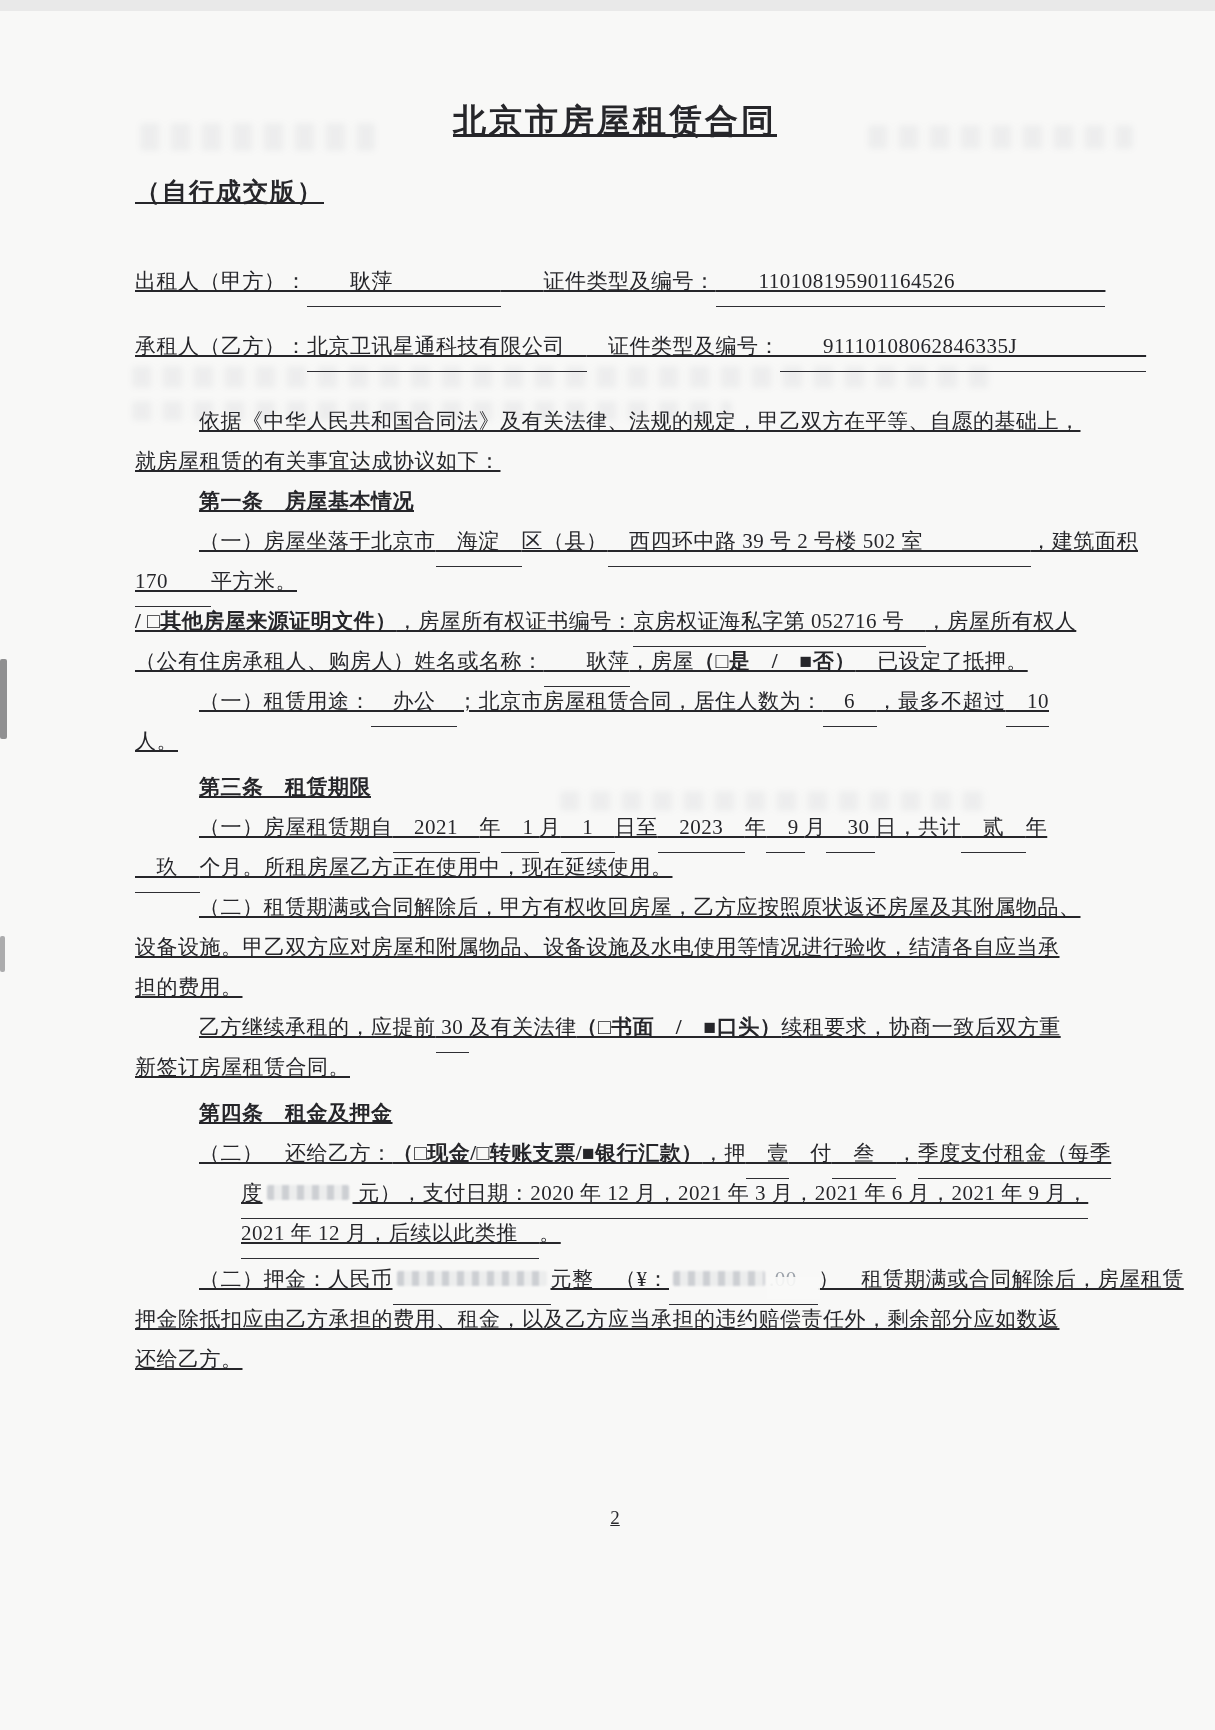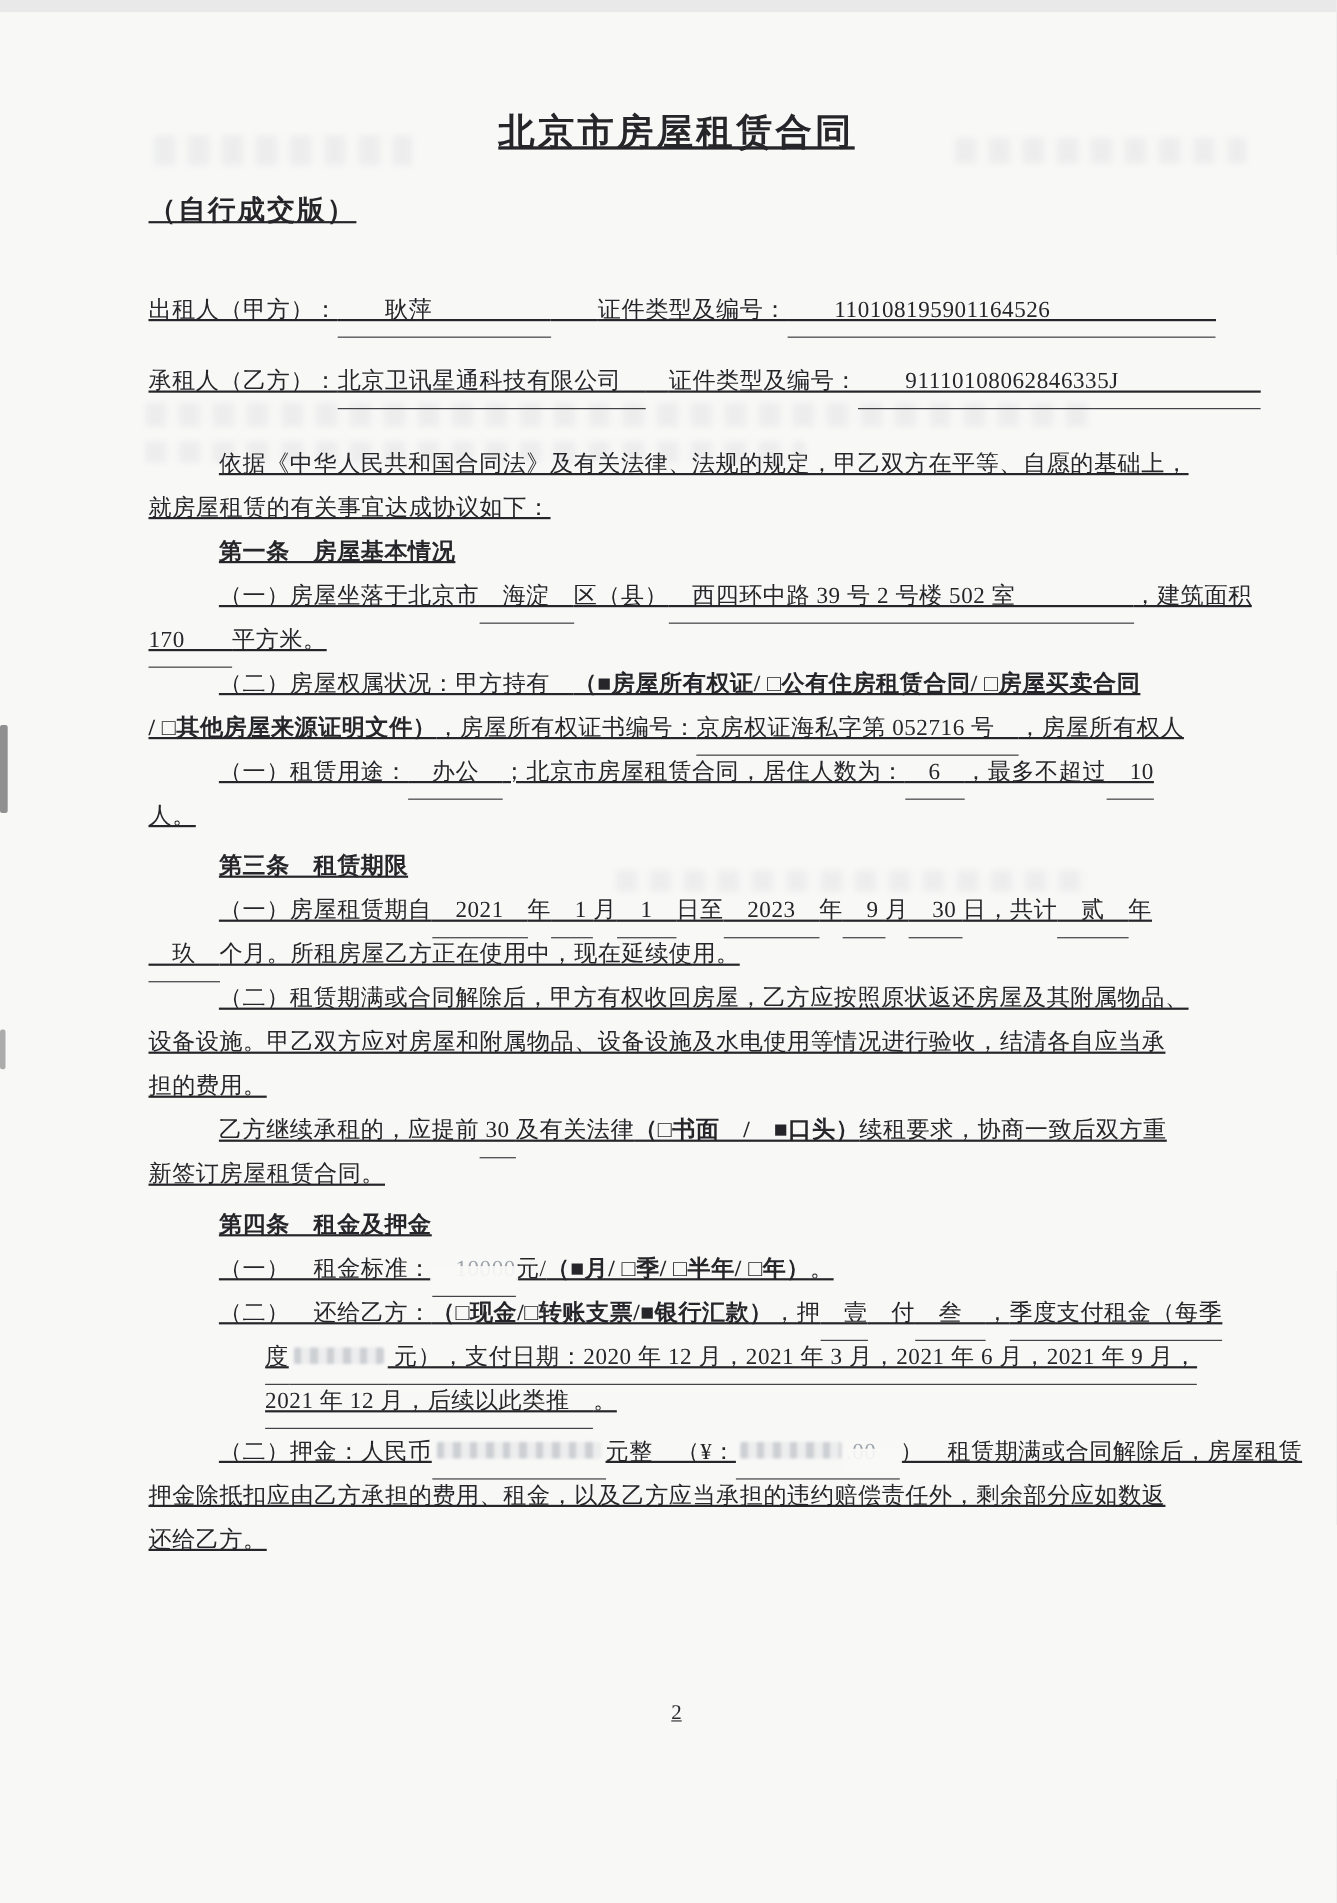"（二）房屋权属状况：甲方持有 （■房屋所有权证/ □公有住房租赁合同/" div.line { html: <div><span>（二）房屋权属状况：甲方持有 </span><span>（■房屋所有权证/ □公有住房租赁合同/ □房屋买卖合同</span></div> -> none }
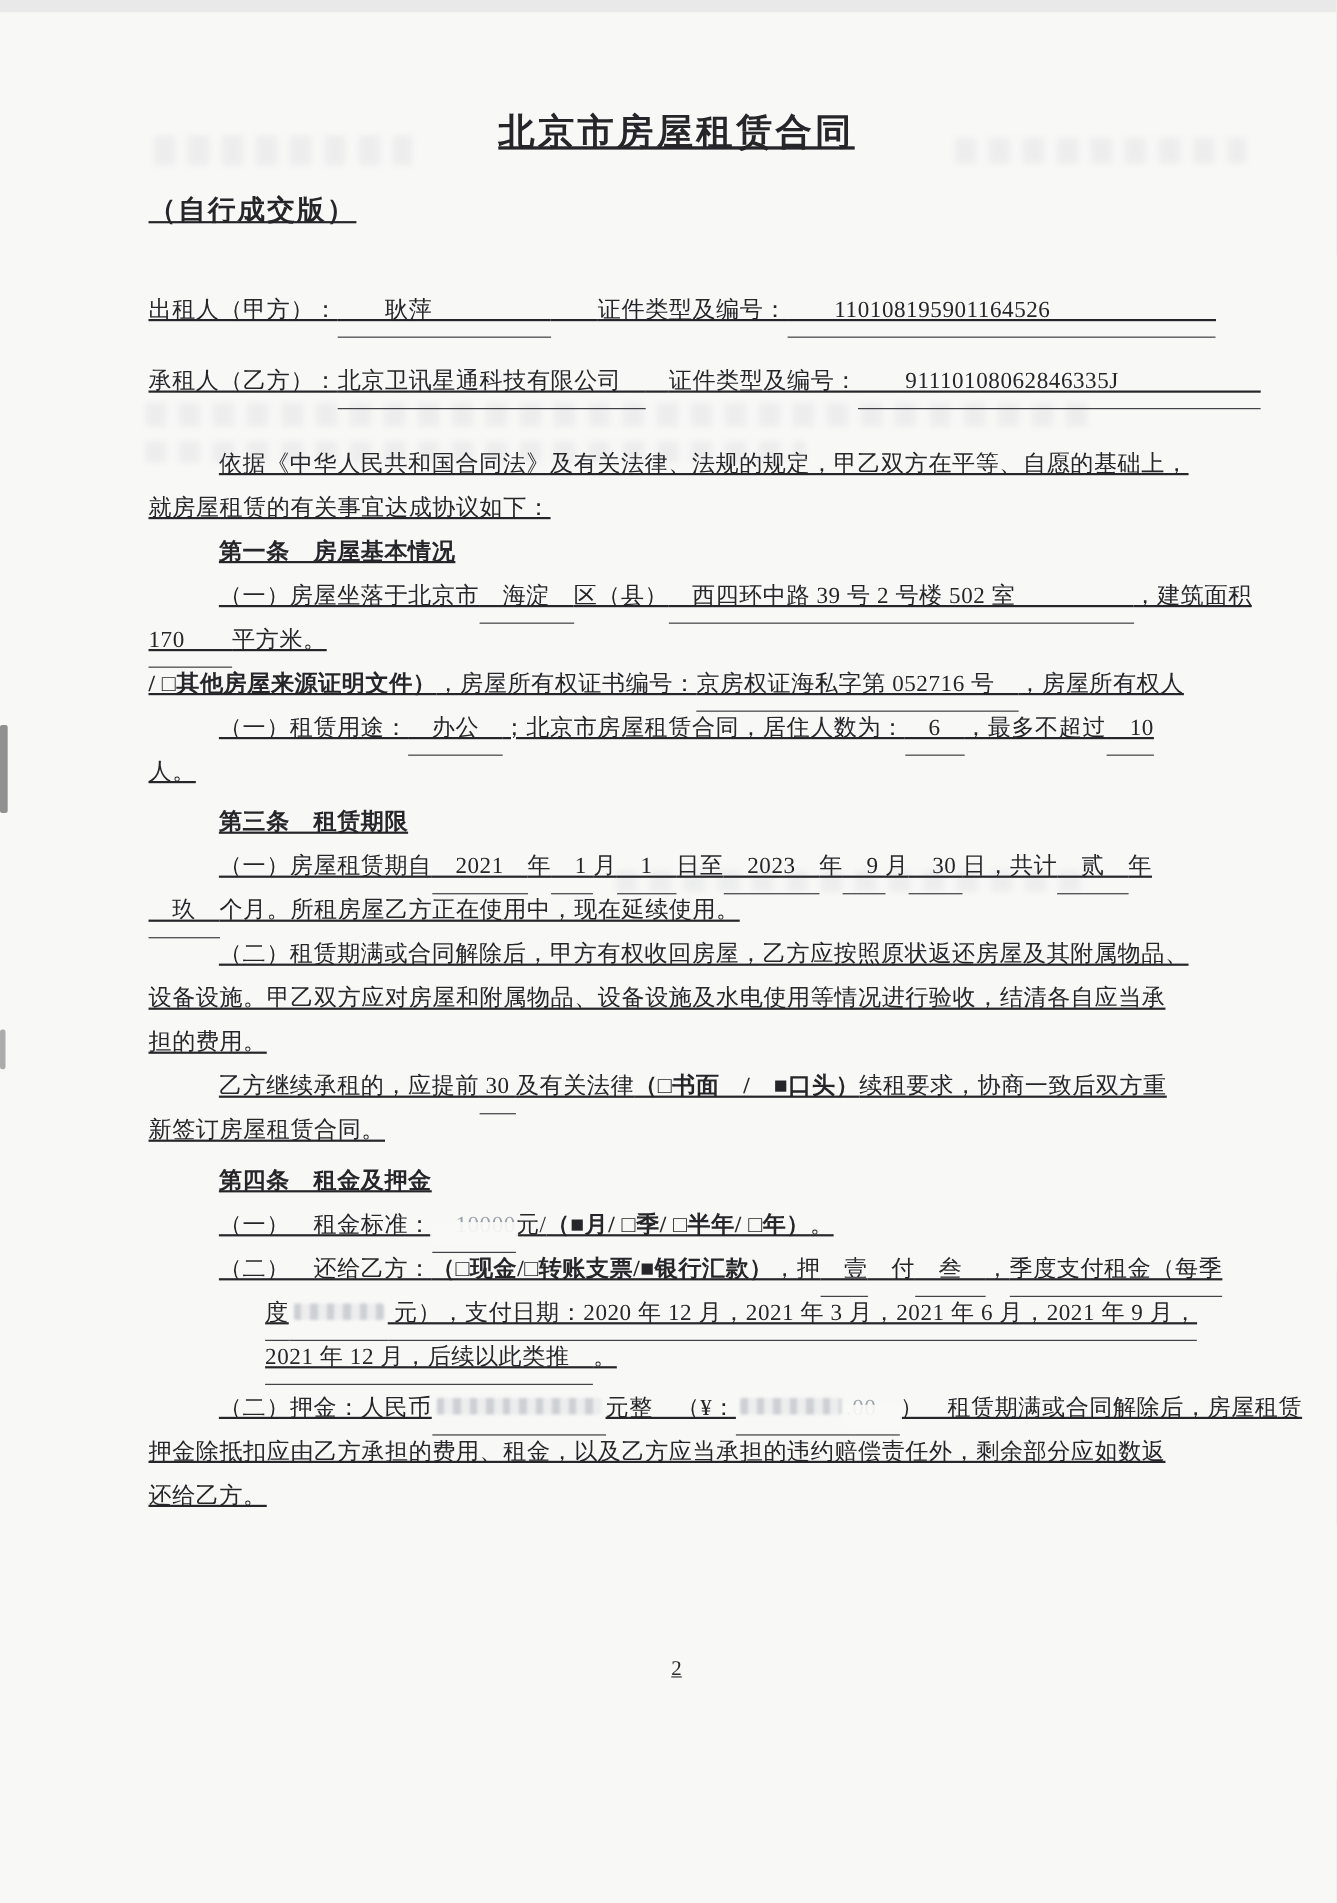"（公有住房承租人、购房人）姓名或名称： 耿萍，房屋（□是 / ■否）" div.line { html: none -> <div><span>（公有住房承租人、购房人）姓名或名称：</span><span> 耿萍</span><span>，房屋</span><span>（□是 / ■否）</span><span> 已设定了抵押。</span></div> }
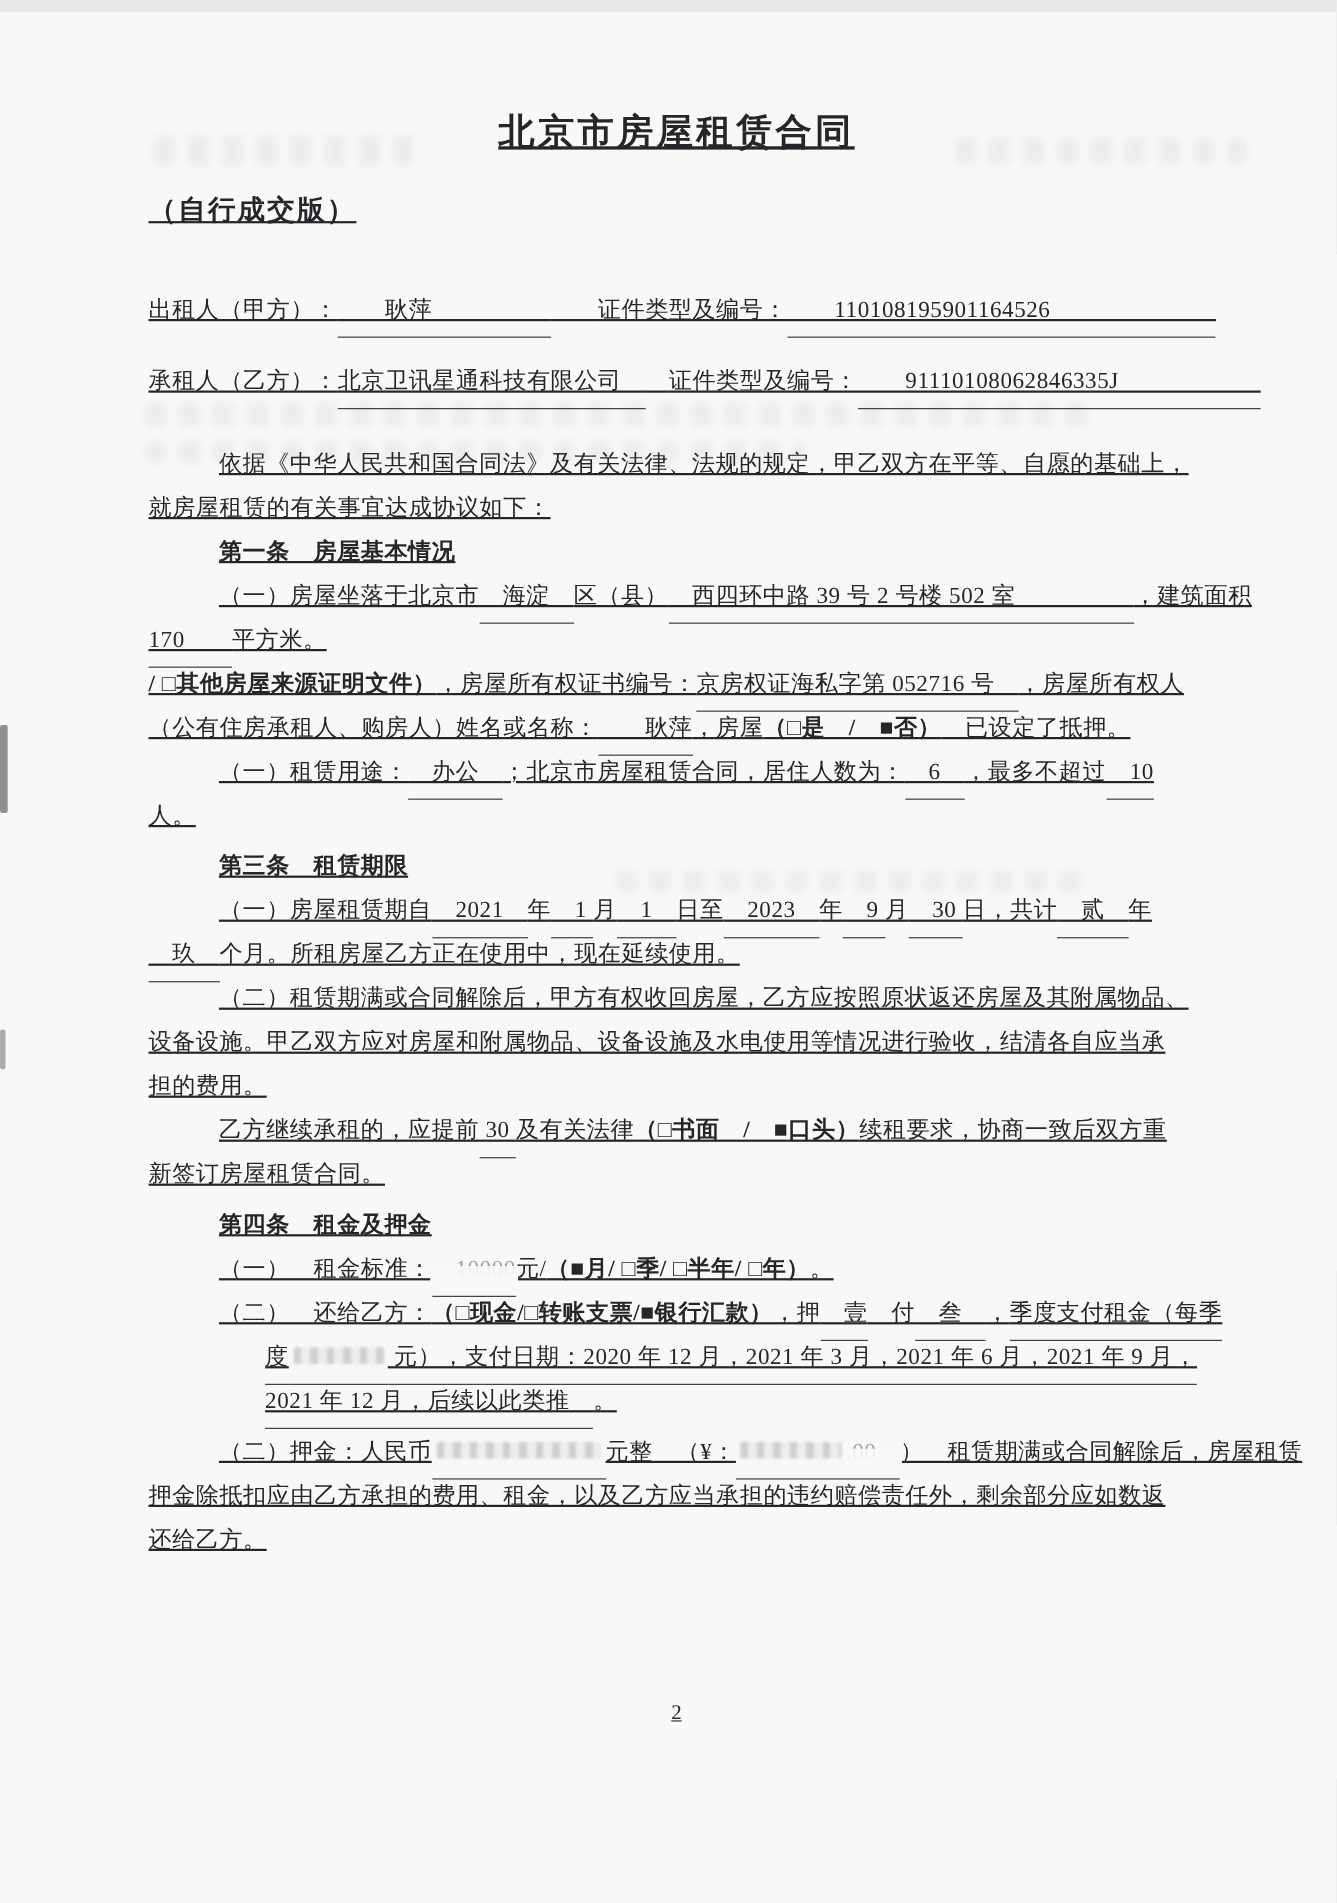"（一） 租金标准： 10000 元/（■月/ □季/" div.line { html: <div><span>（一） 租金标准：</span><span><span> 10000 </span></span><span>元/</span><span>（■月/ □季/ □半年/ □年）</span><span>。</span></div> -> none }
